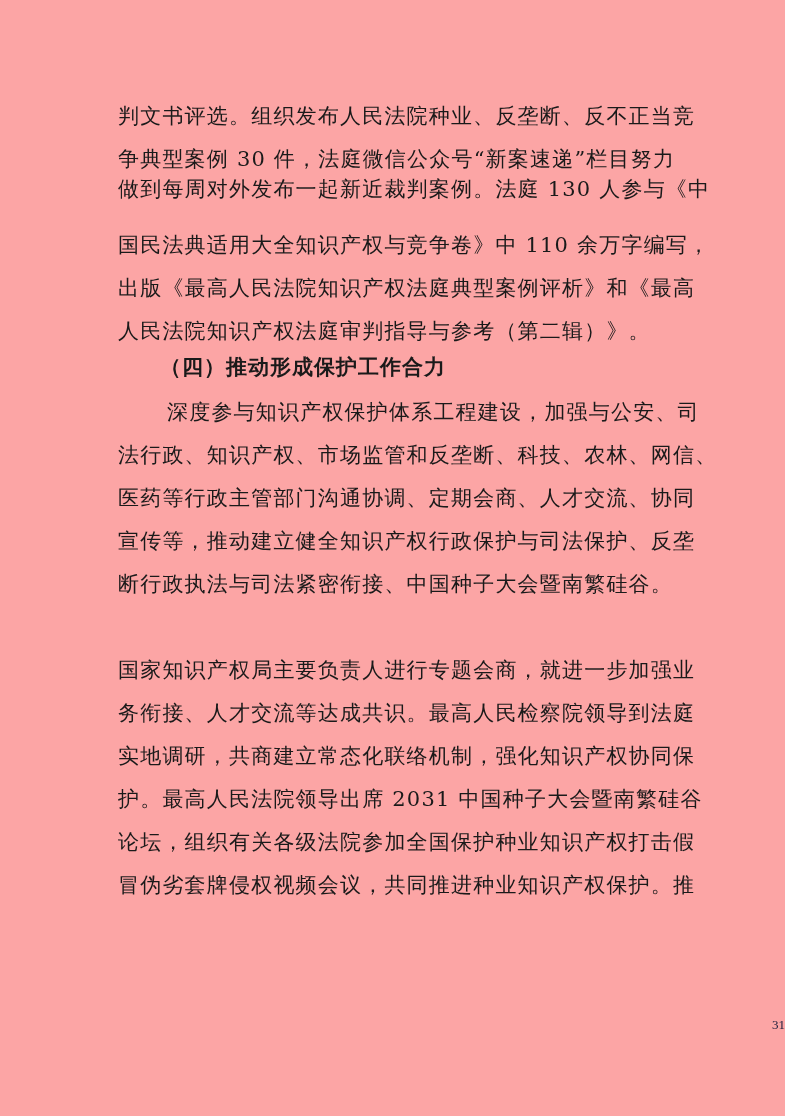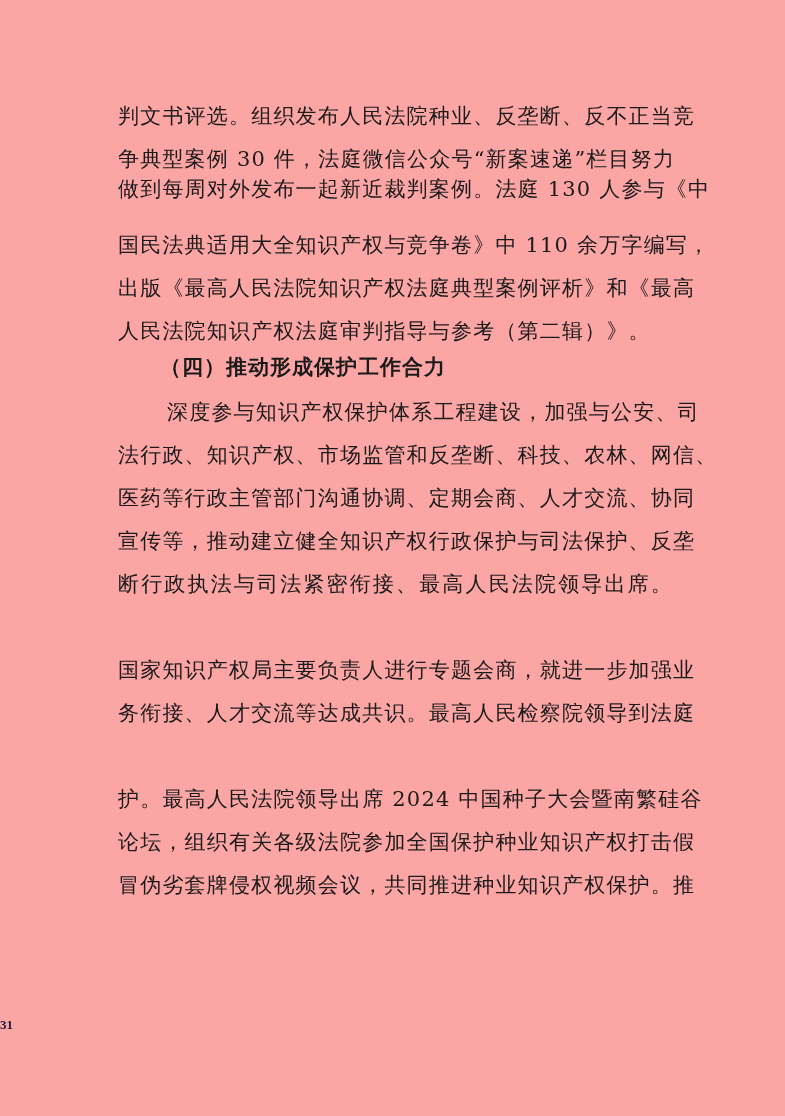"断行政执法与司法紧密衔接、最高人民法院领导出席。" div.line { text: 最高人民法院领导出席 -> 中国种子大会暨南繁硅谷 }
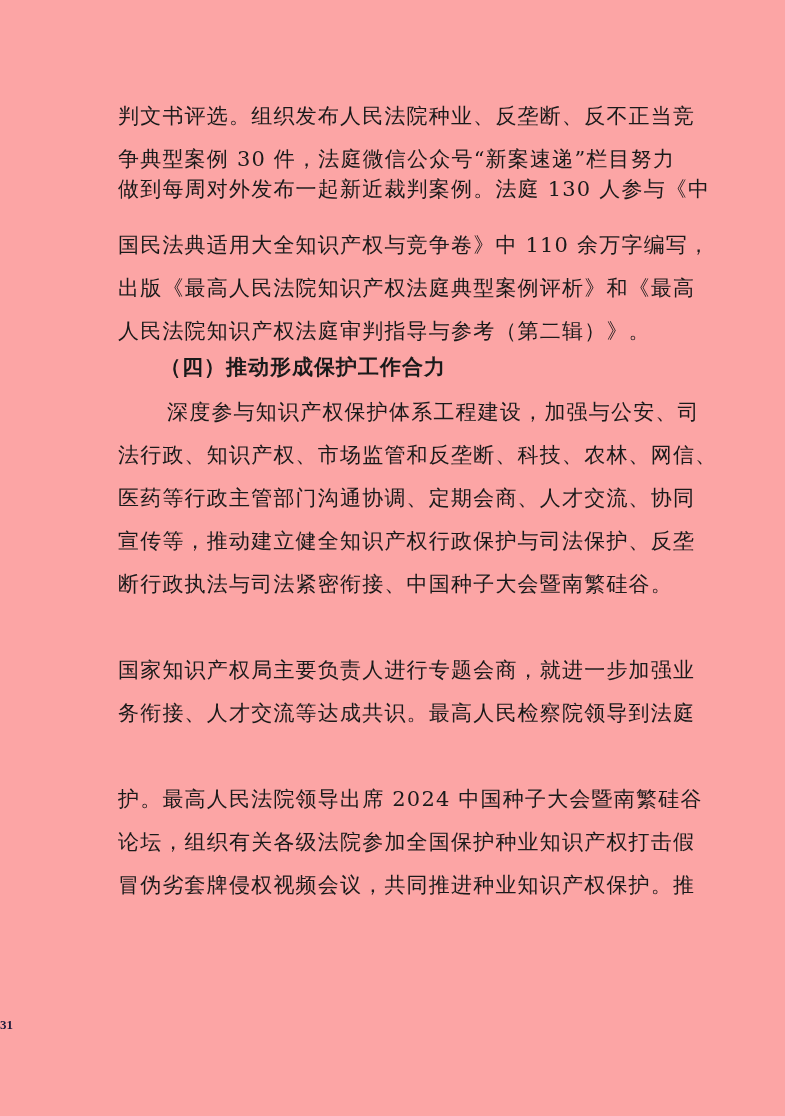"实地调研，共商建立常态化联络机制，强化知识产权协同保" div.line { html: none -> <div>实地调研，共商建立常态化联络机制，强化知识产权协同保</div> }
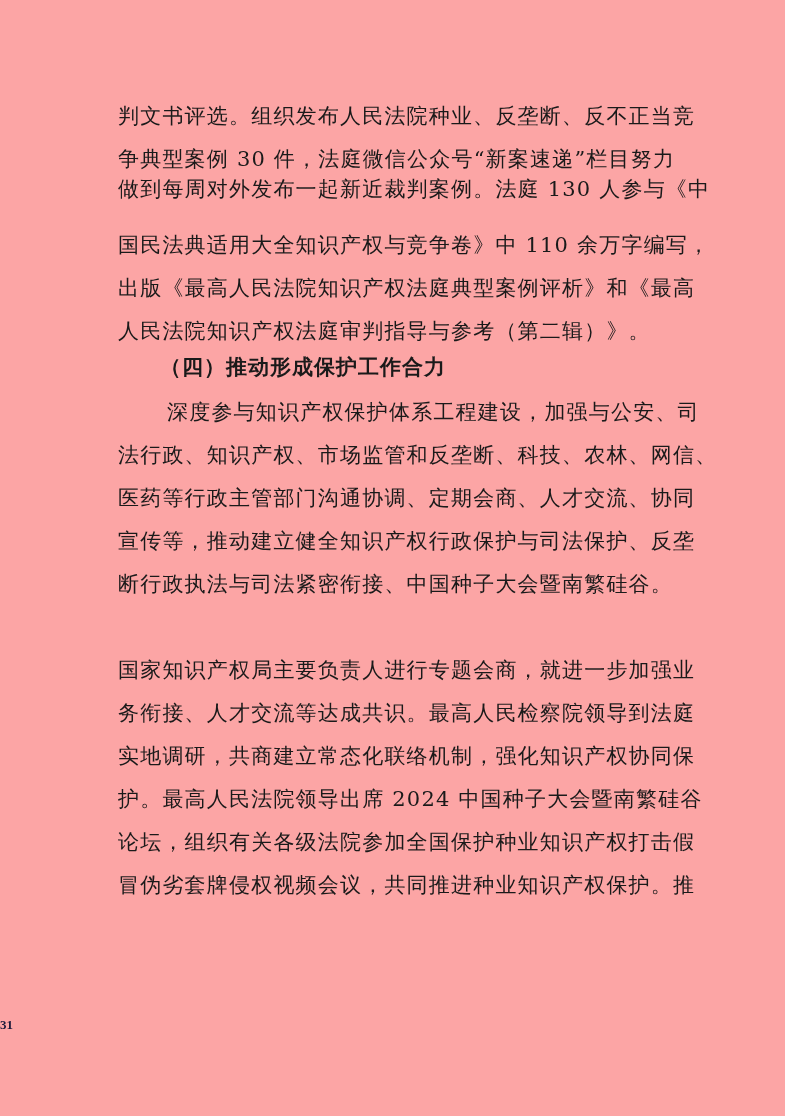"护。最高人民法院领导出席 2024 中国种子大会暨南繁硅谷" div.line { text: 2024 -> 2031 }
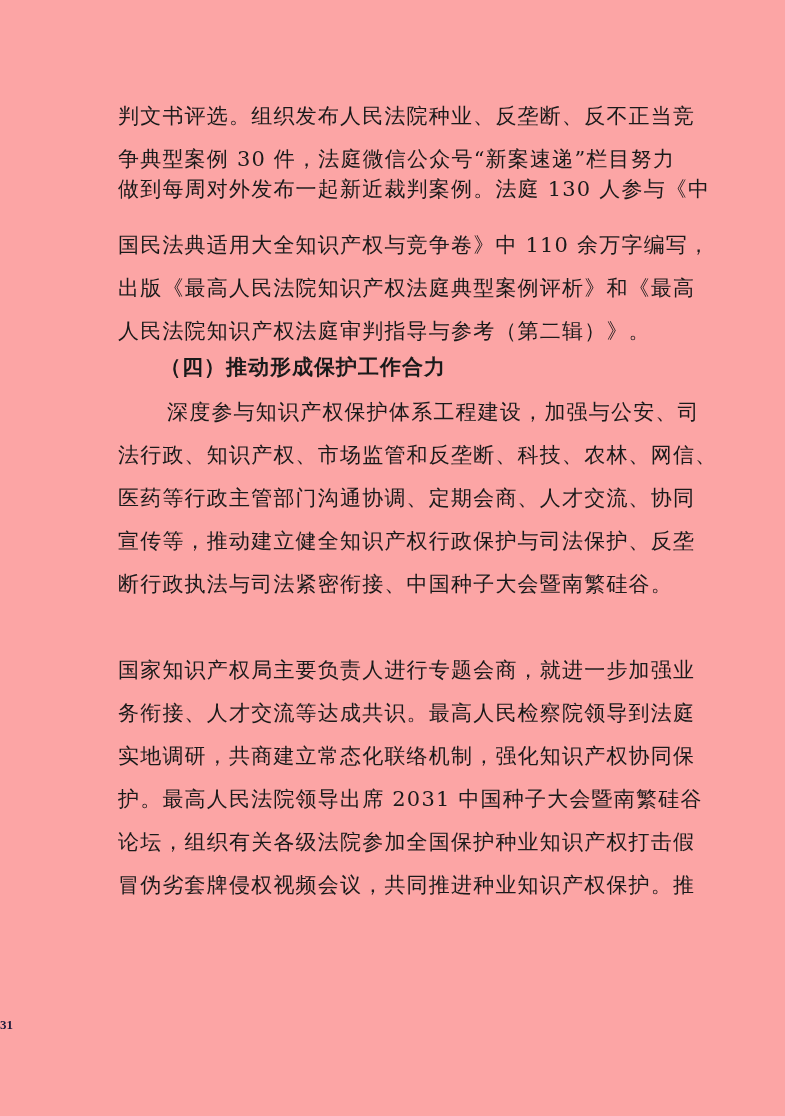"31" .page-number { font-weight: bold -> none; text-align: left -> right }
